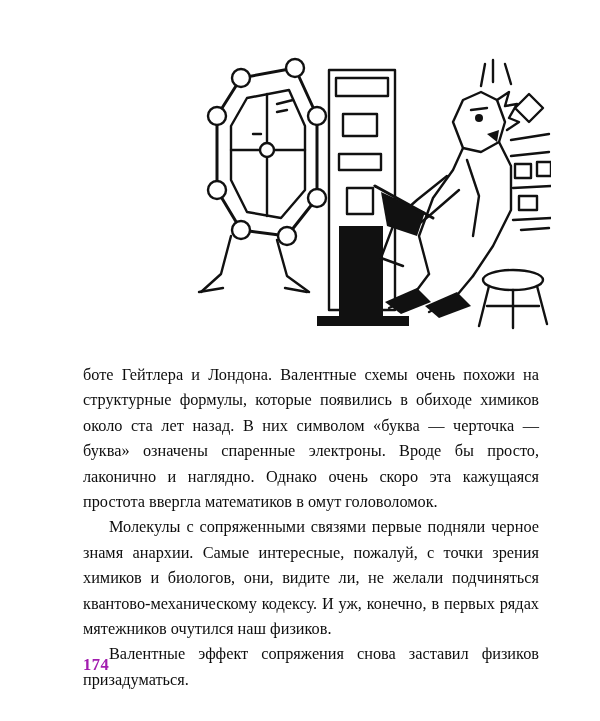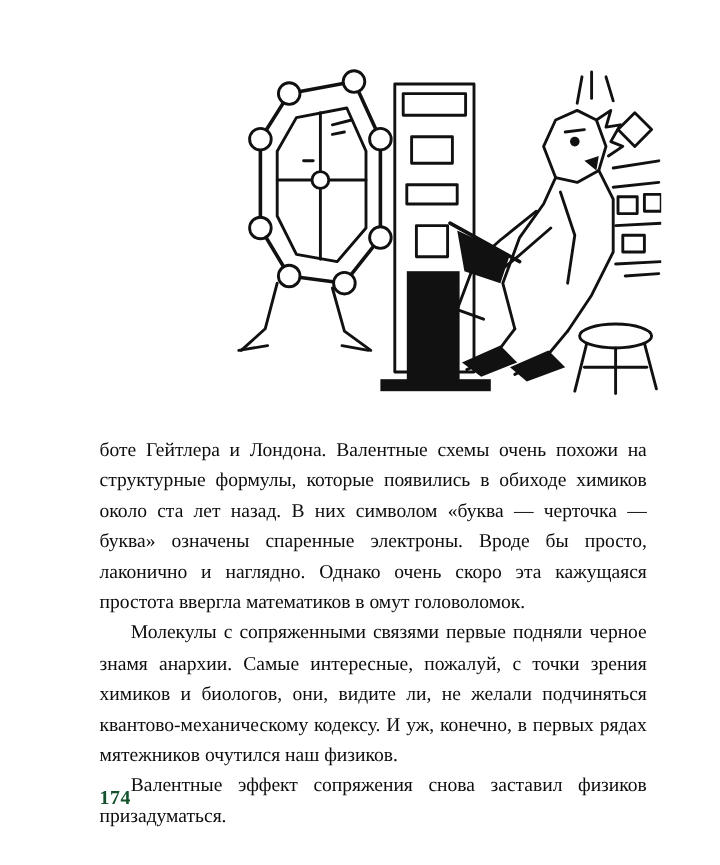"174" .page-number { color: #14532d -> #a21caf }
